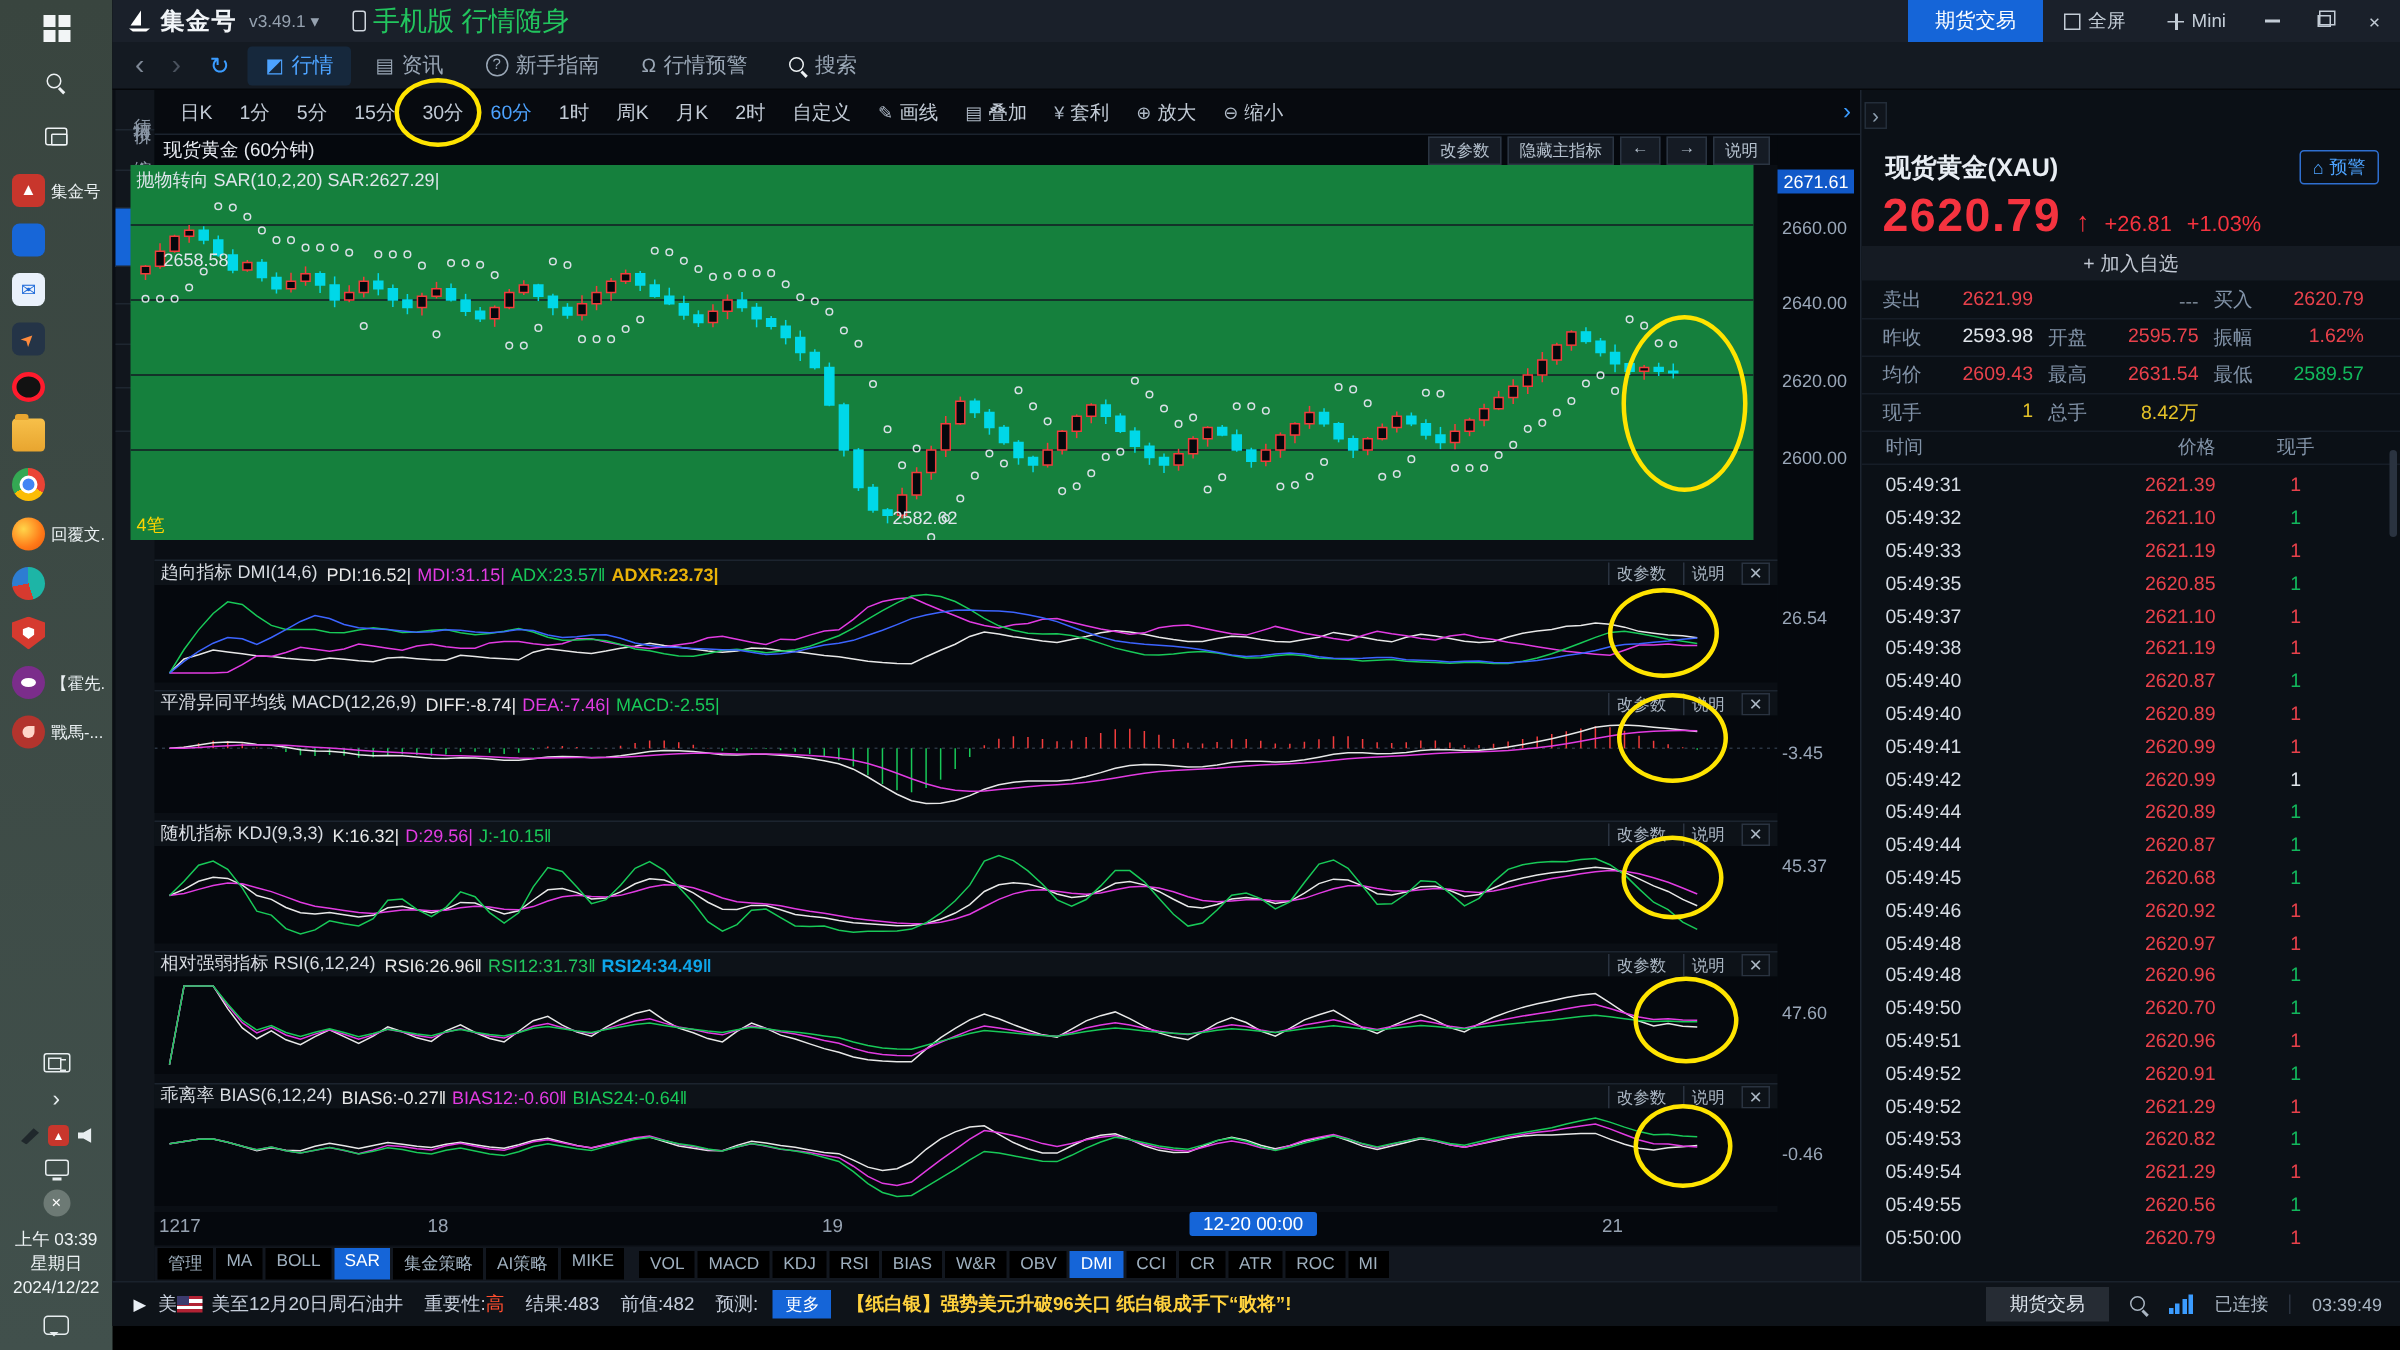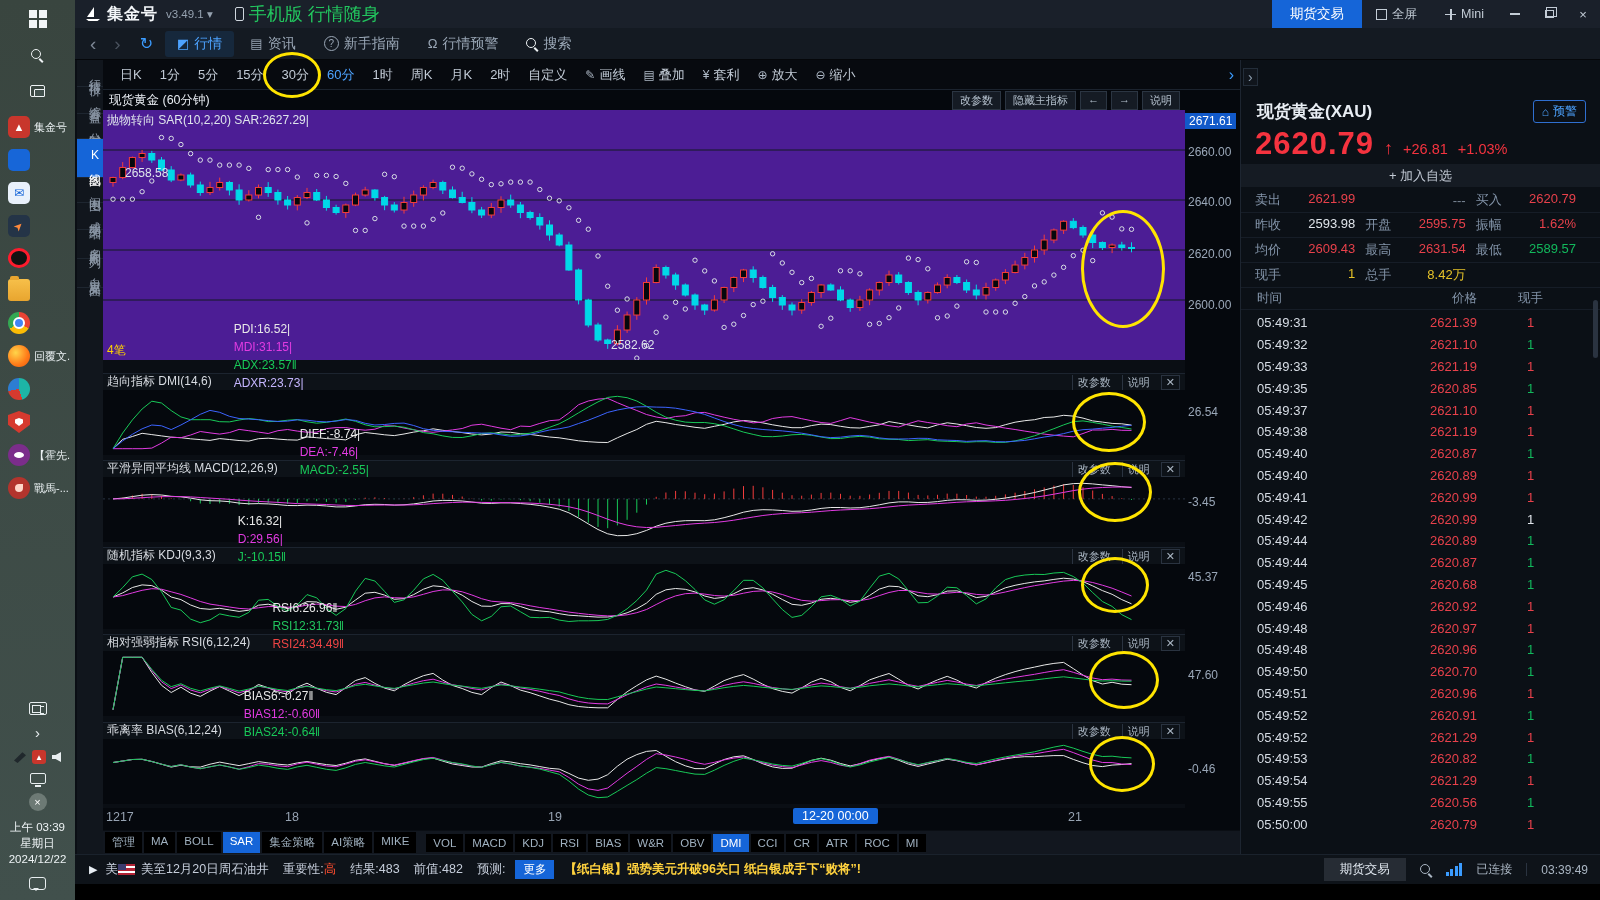"抛物转向 SAR(10,2,20) SAR:2627.29|" .main-plot-wrap { background: #4c1d95 -> #15803d; left: 28px -> 12px }
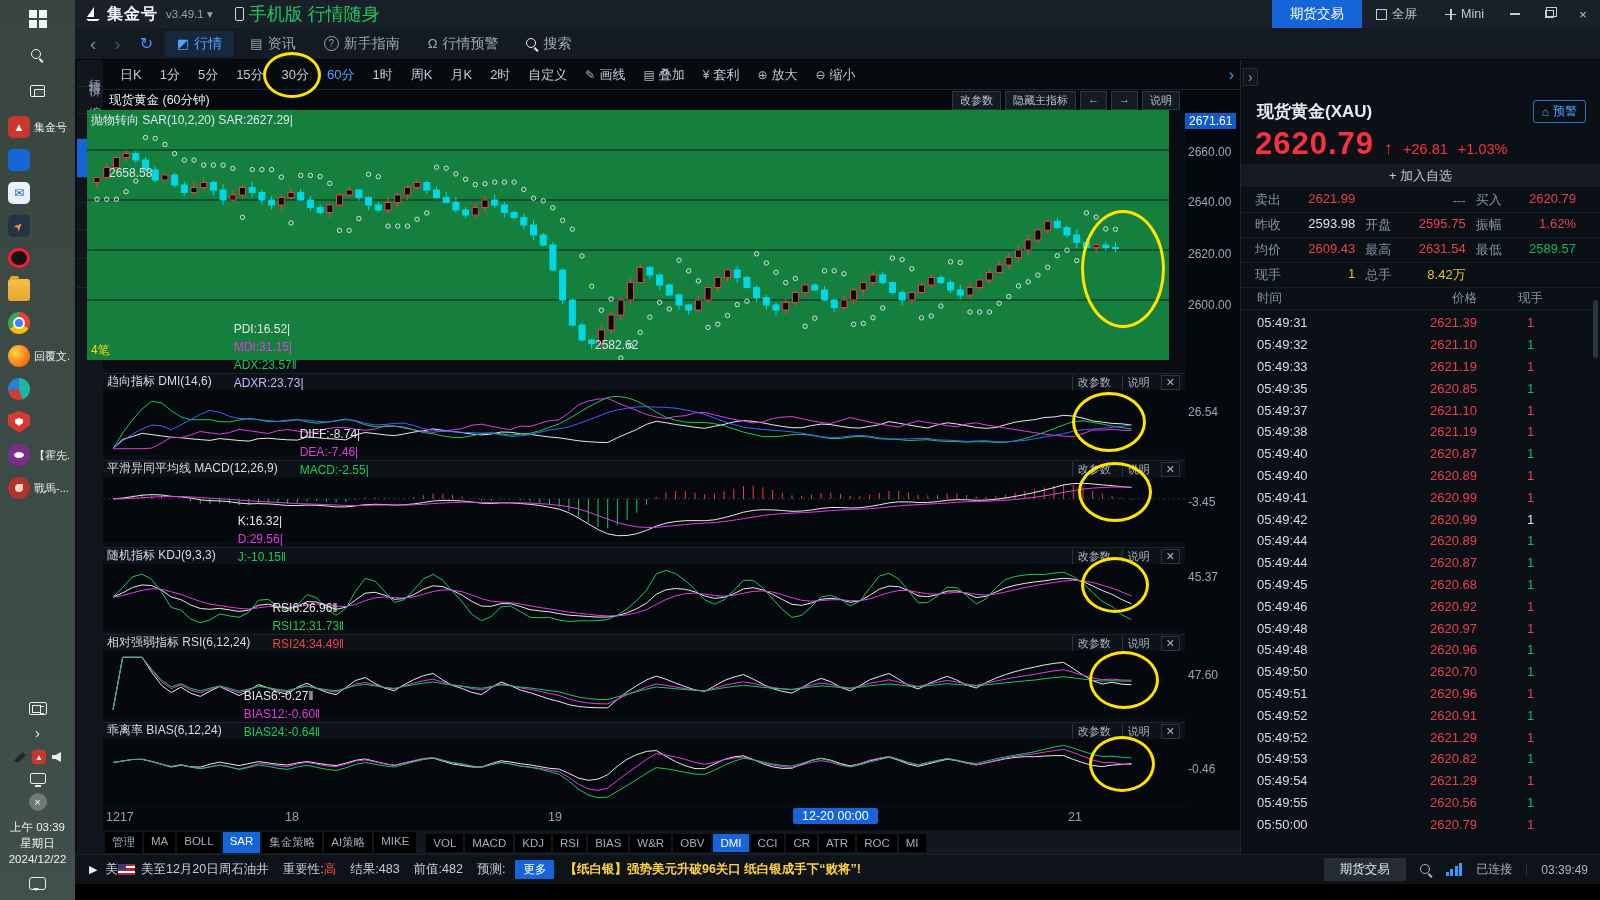"PDI:16.52|" .ind-vals { flex-direction: column -> none; margin-left: 22px -> 6px }
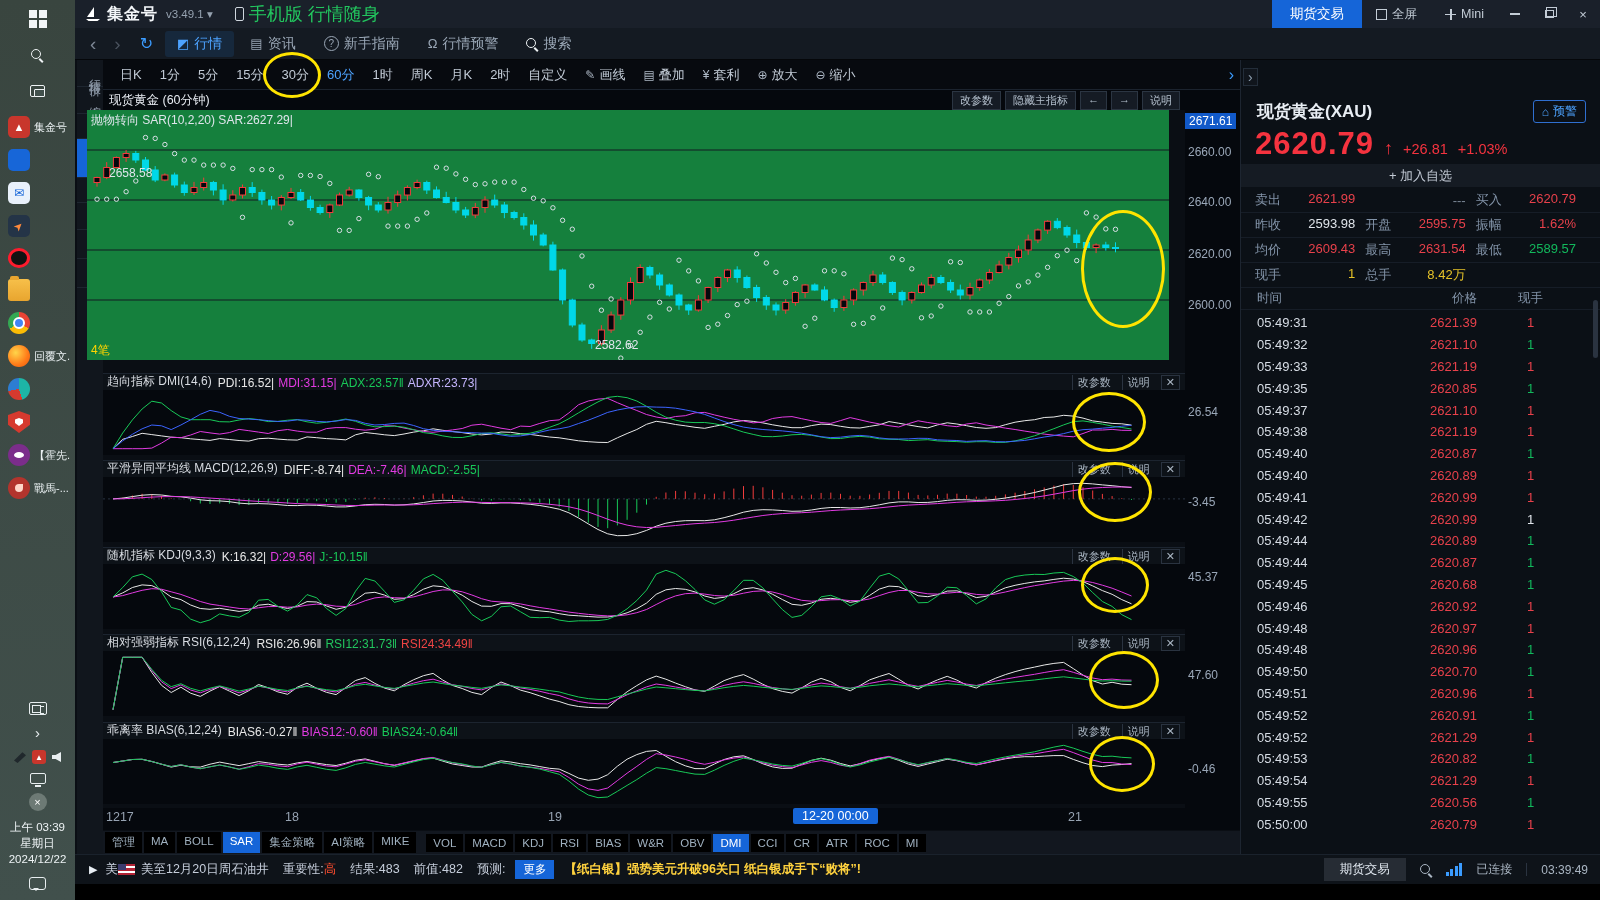"ADXR:23.73|" span { color: #c4b5fd -> #eab308; font-weight: none -> bold }
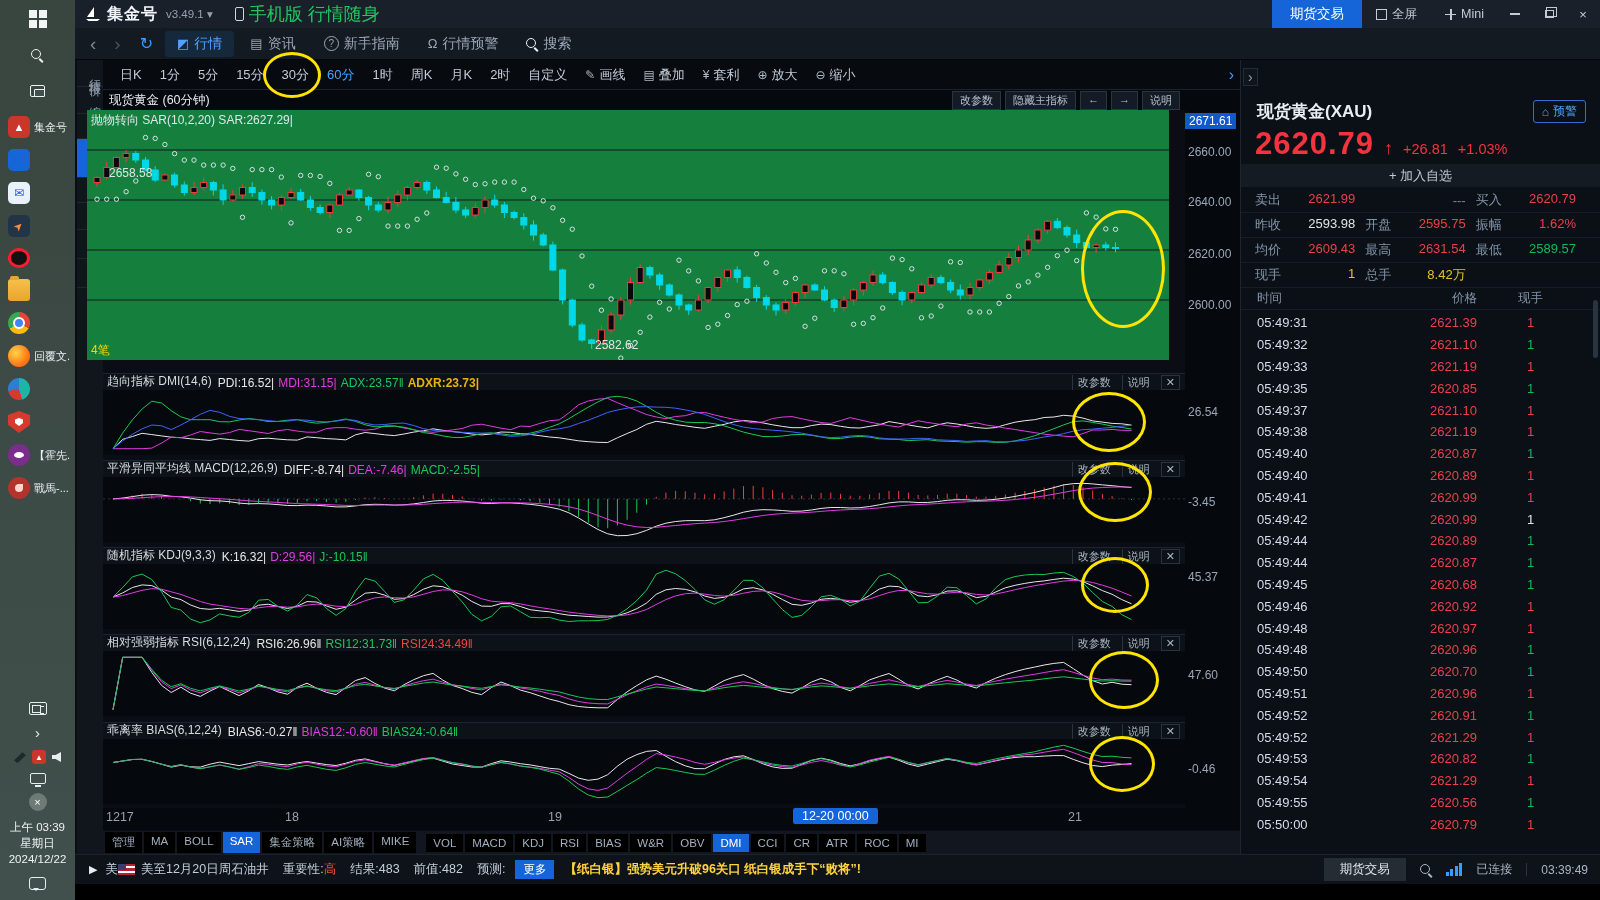"RSI24:34.49‖" span { color: #ef4444 -> #0ea5e9; font-weight: none -> bold }
